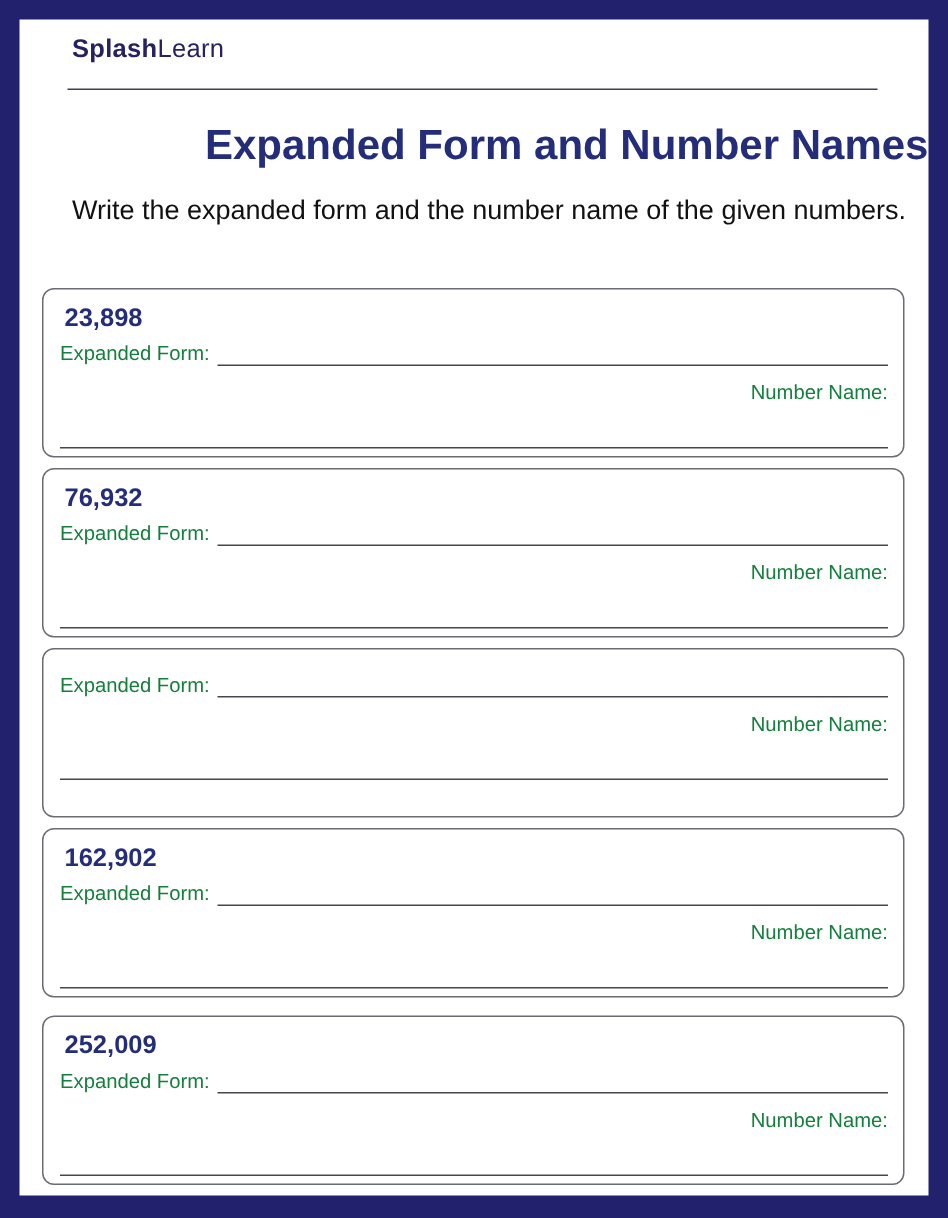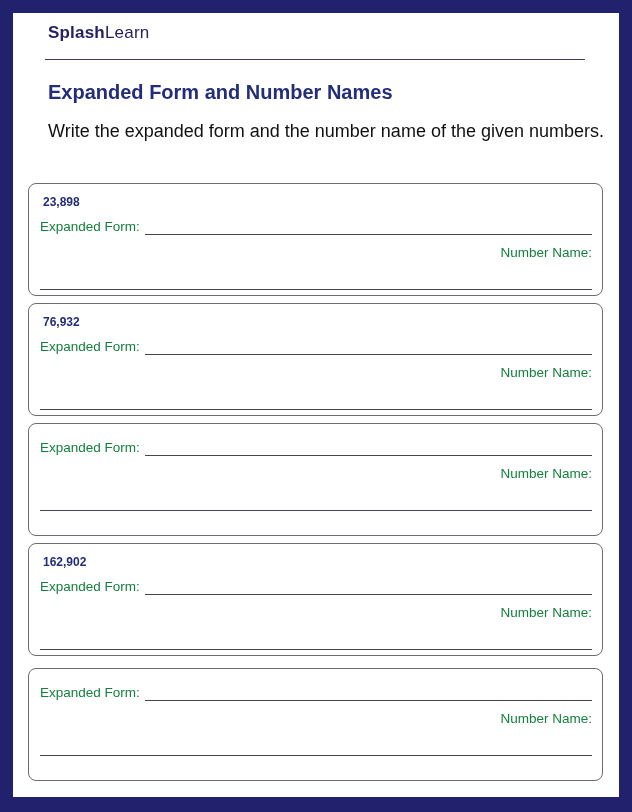"Expanded Form and Number Names" .page-title { font-size: 20px -> 28px; text-align: none -> right }
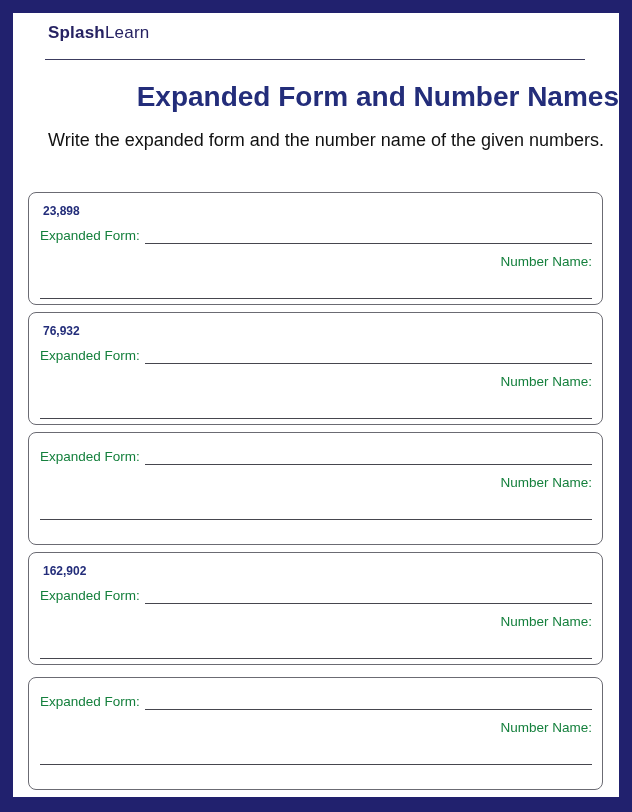"23,898" .qnum { font-size: 12px -> 17px }
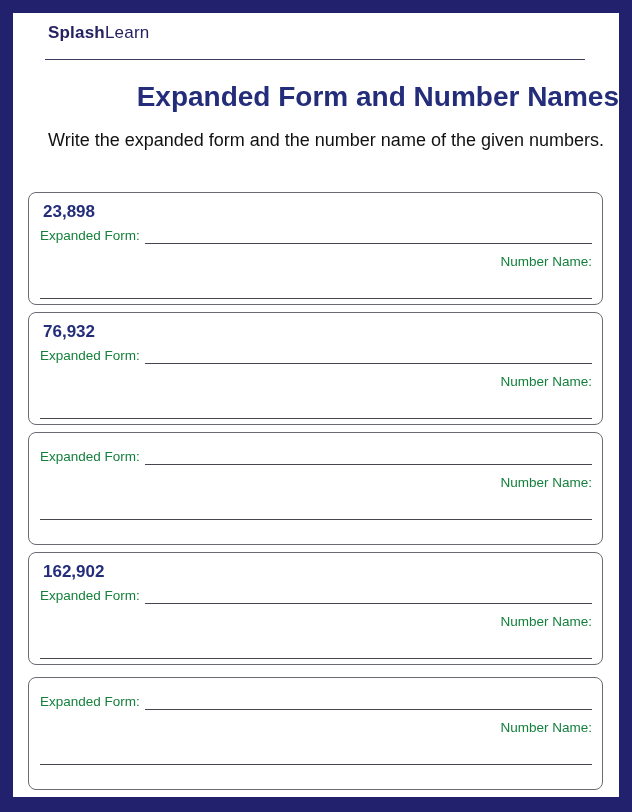"252,009" div.qnum { html: none -> <div>252,009</div> }
